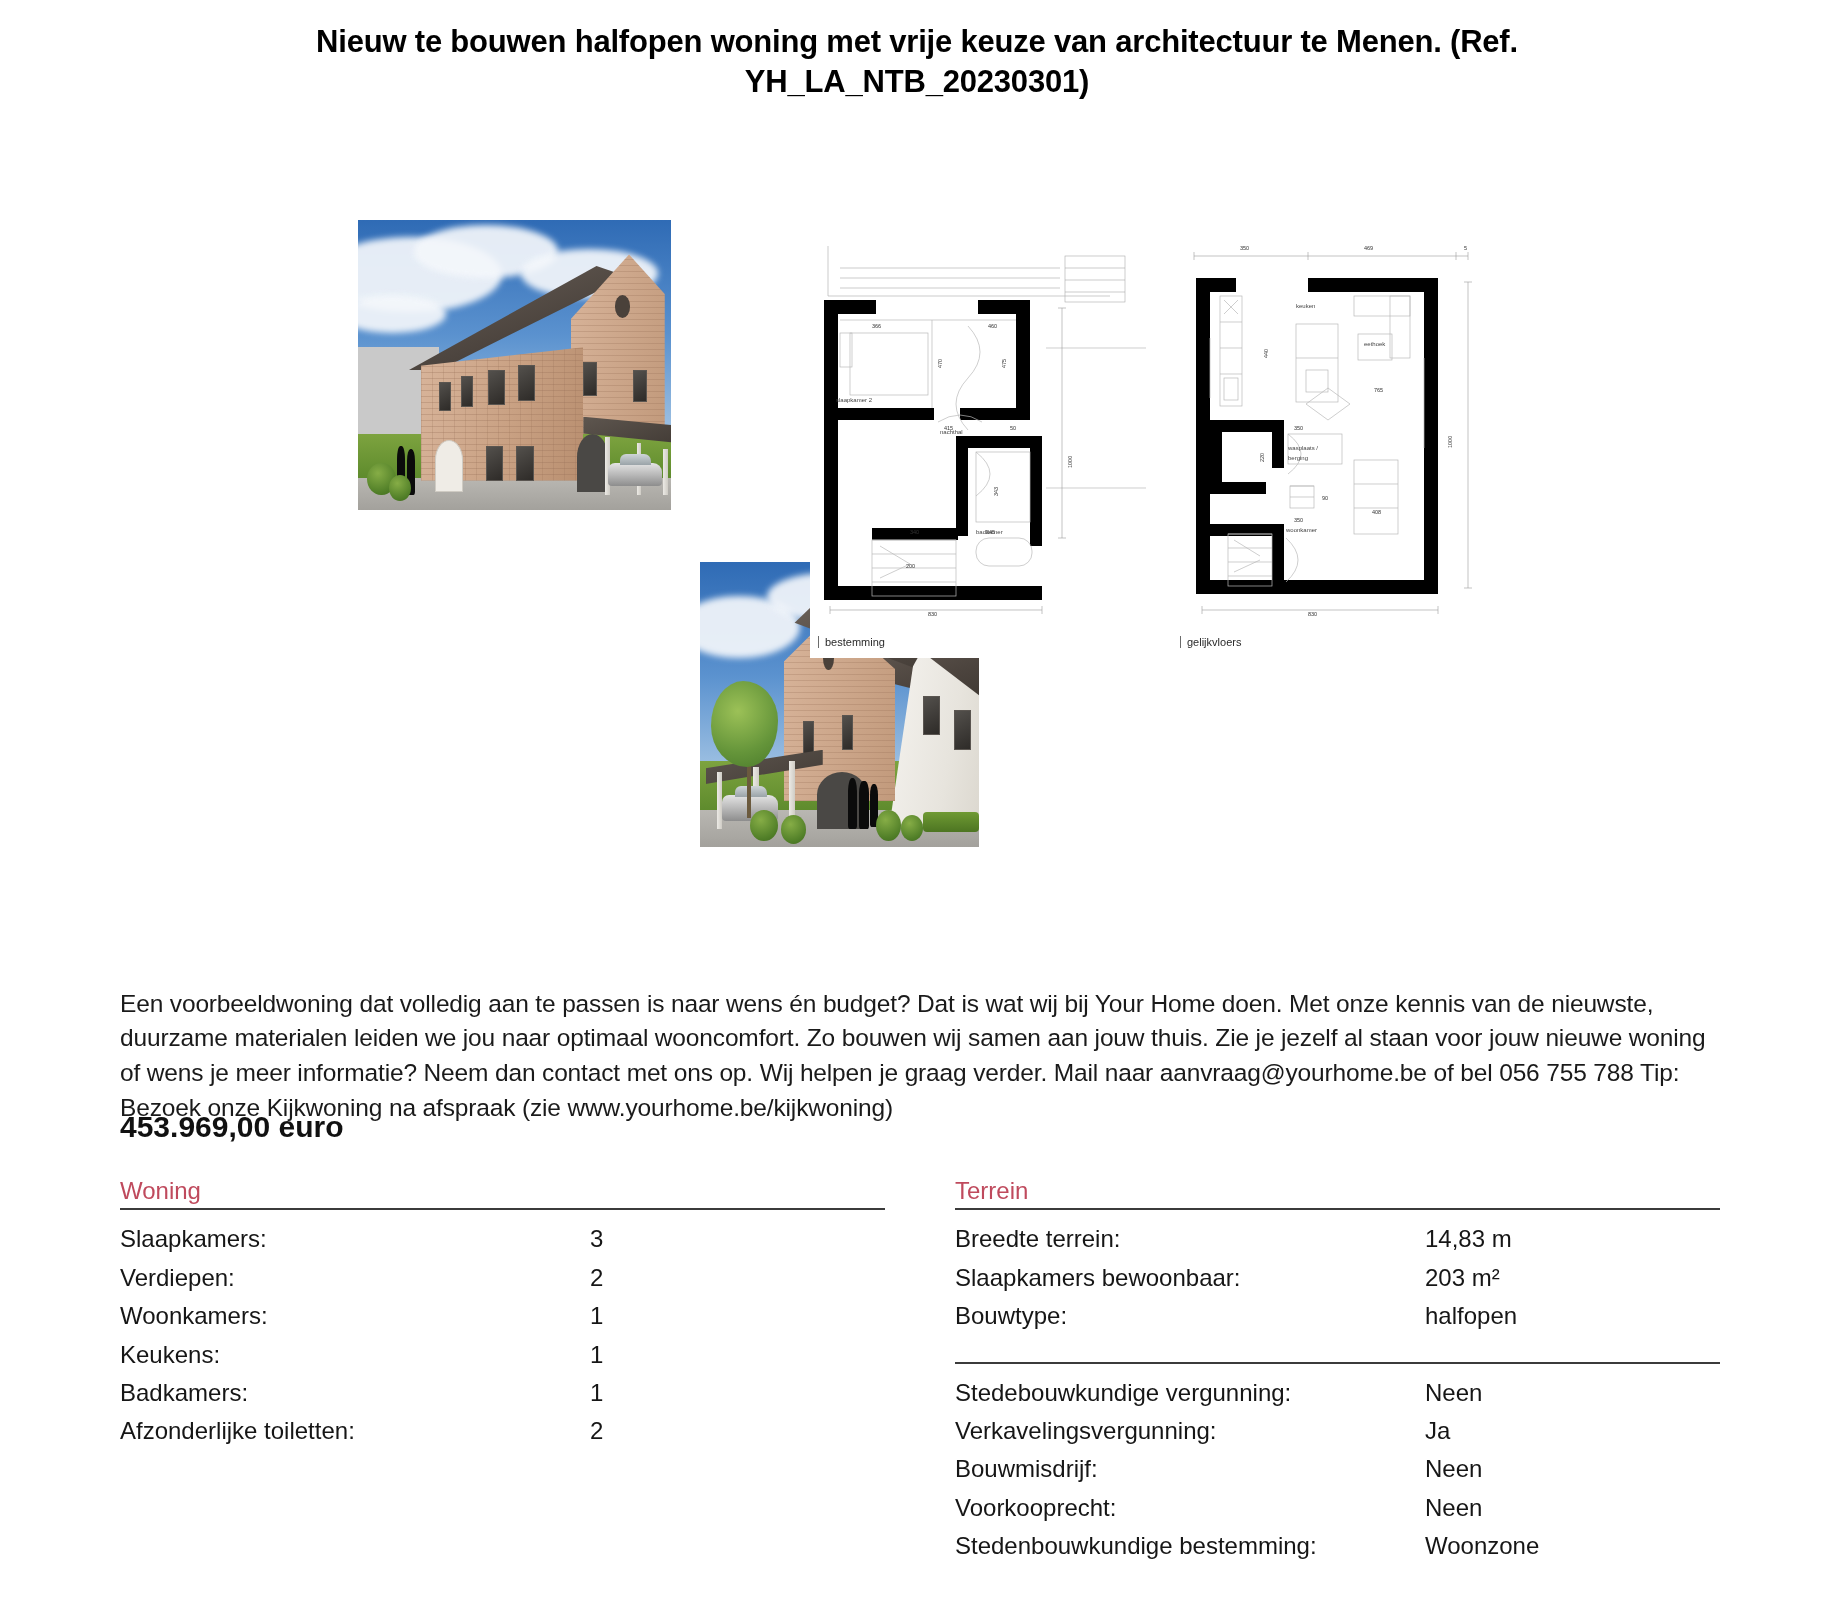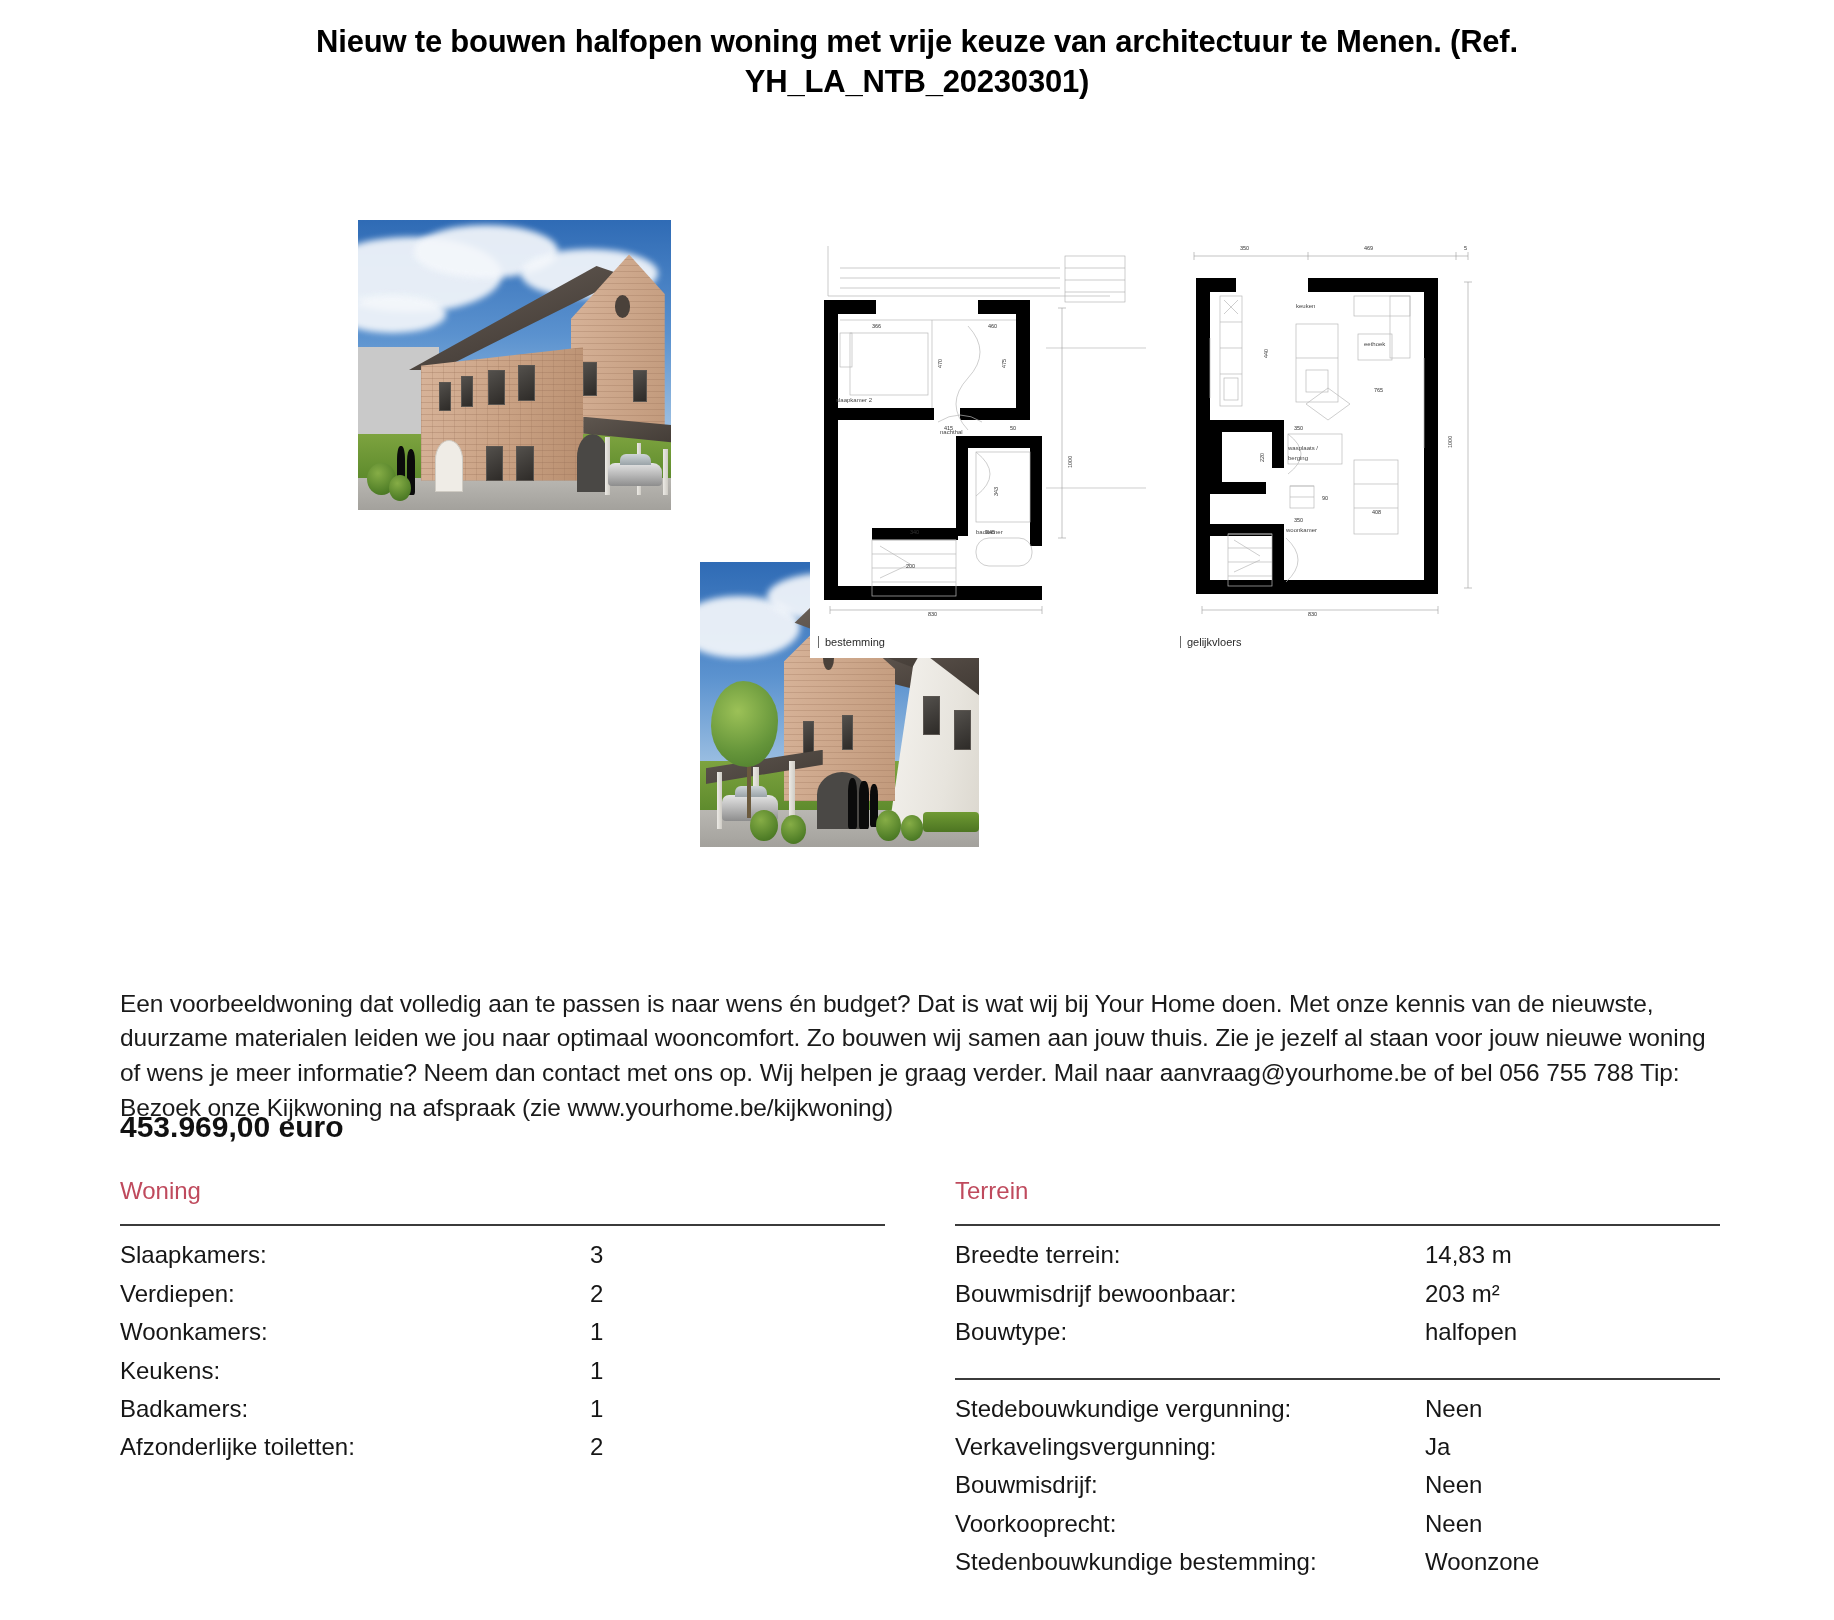"Woning" .spec-header { padding-bottom: 20px -> 4px }
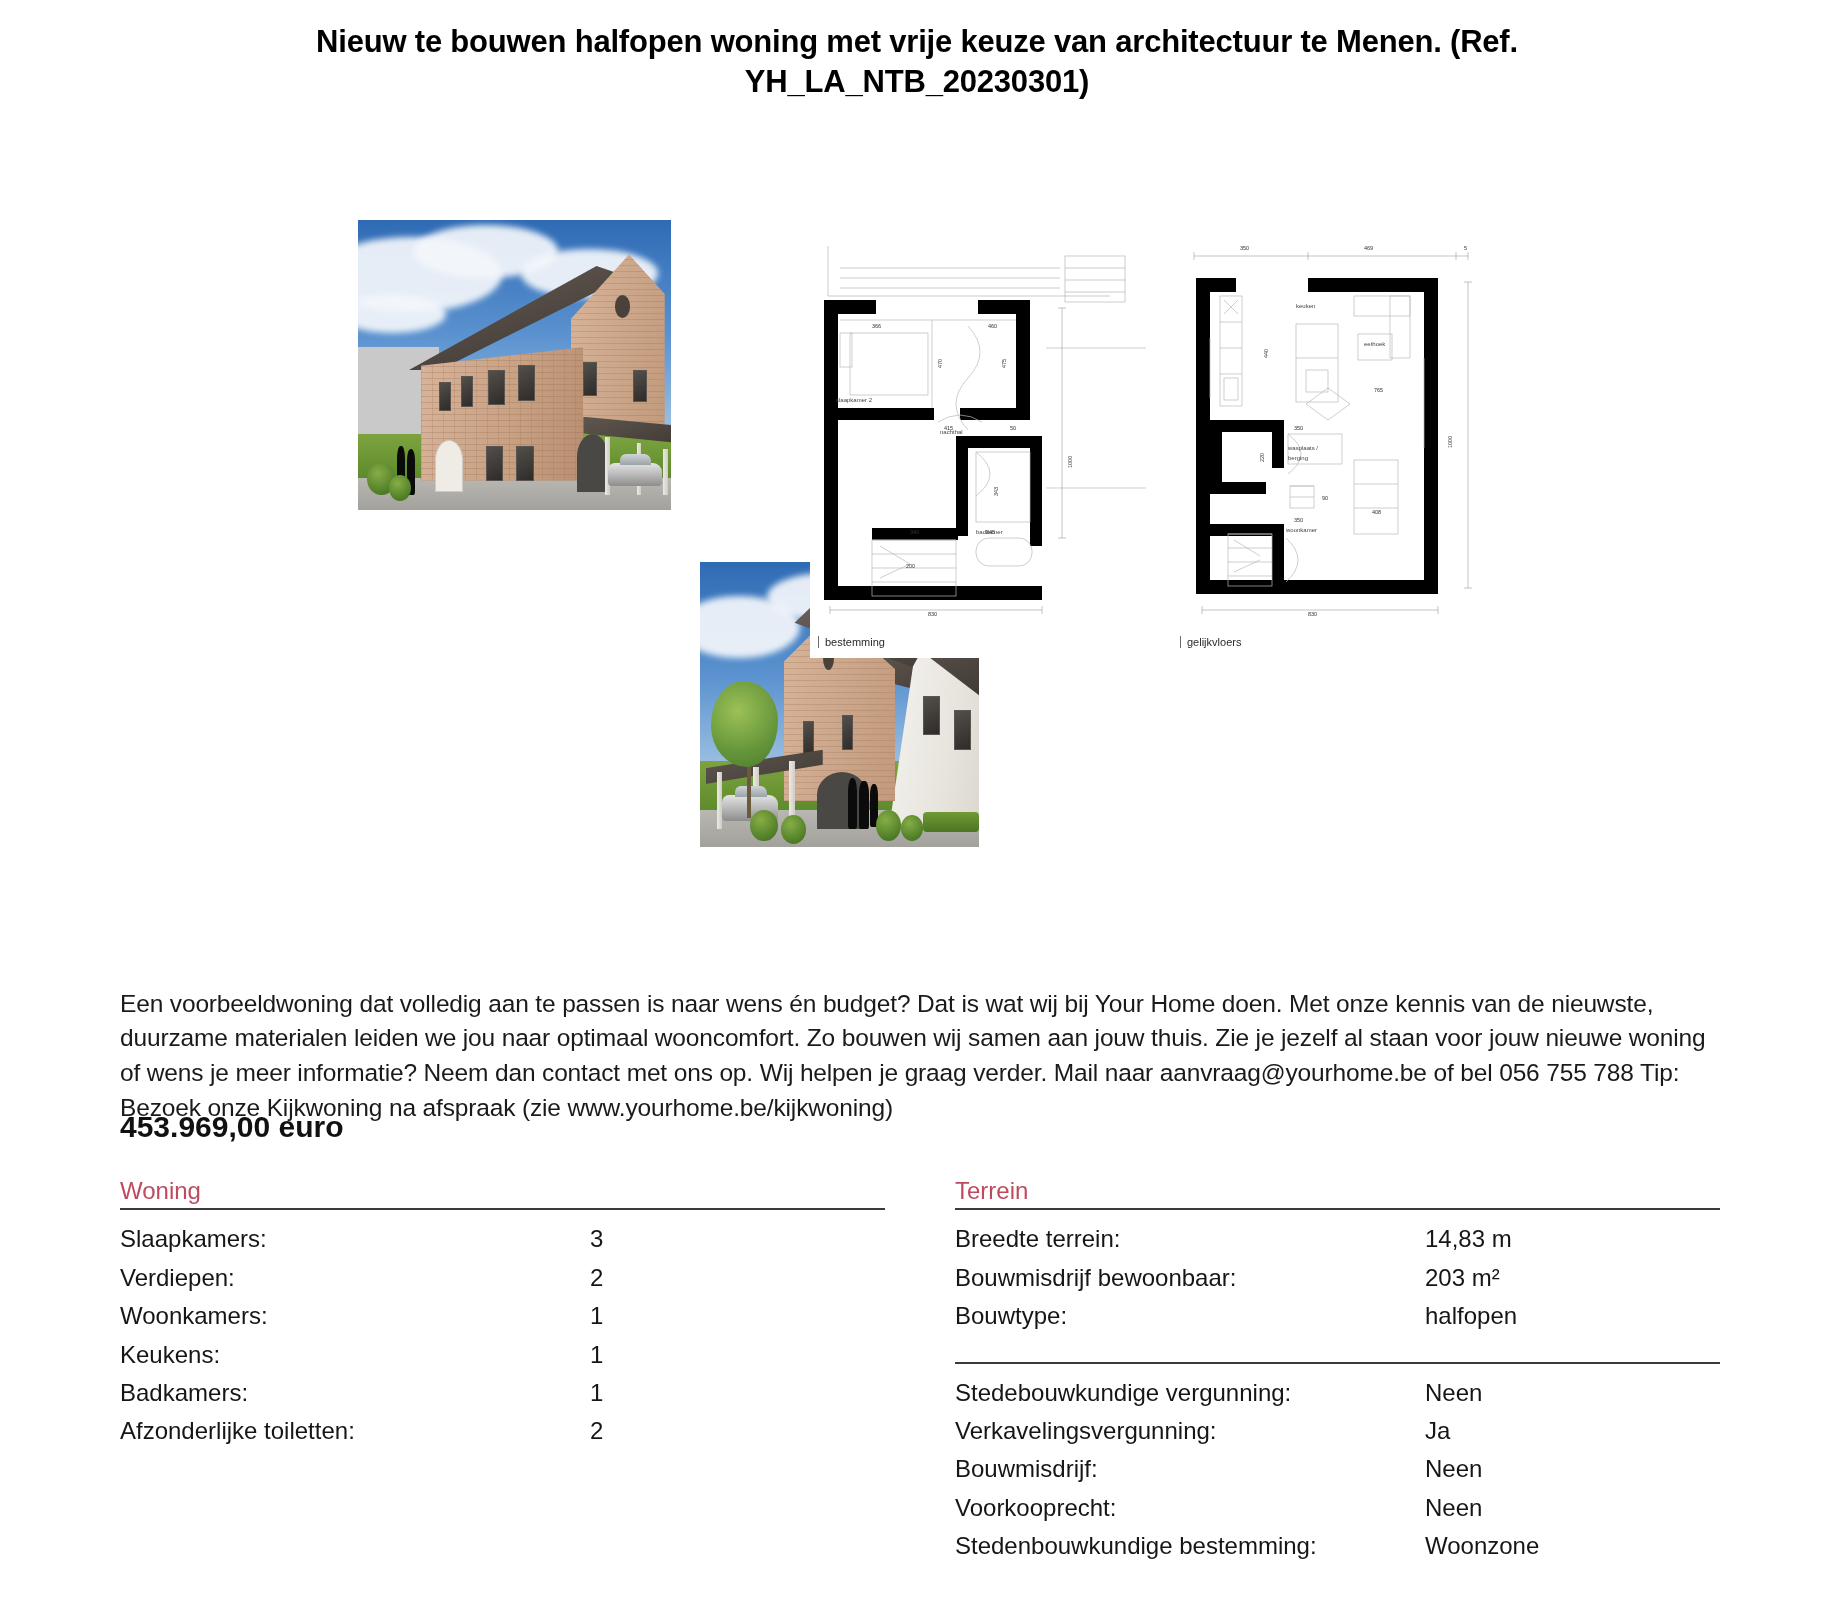"Bouwmisdrijf bewoonbaar:" span.spec-label { text: Bouwmisdrijf -> Slaapkamers }
